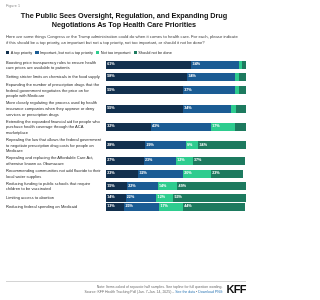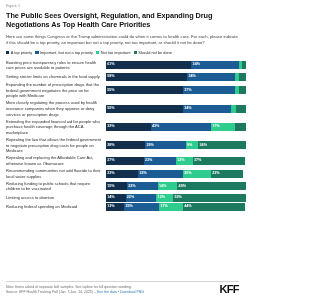"The Public Sees Oversight, Regulation," .title { text-align: none -> center }
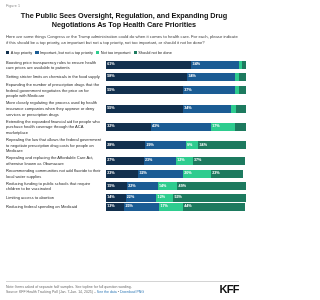"KFF" .footer { right: 13px -> 6px; text-align: none -> right }
